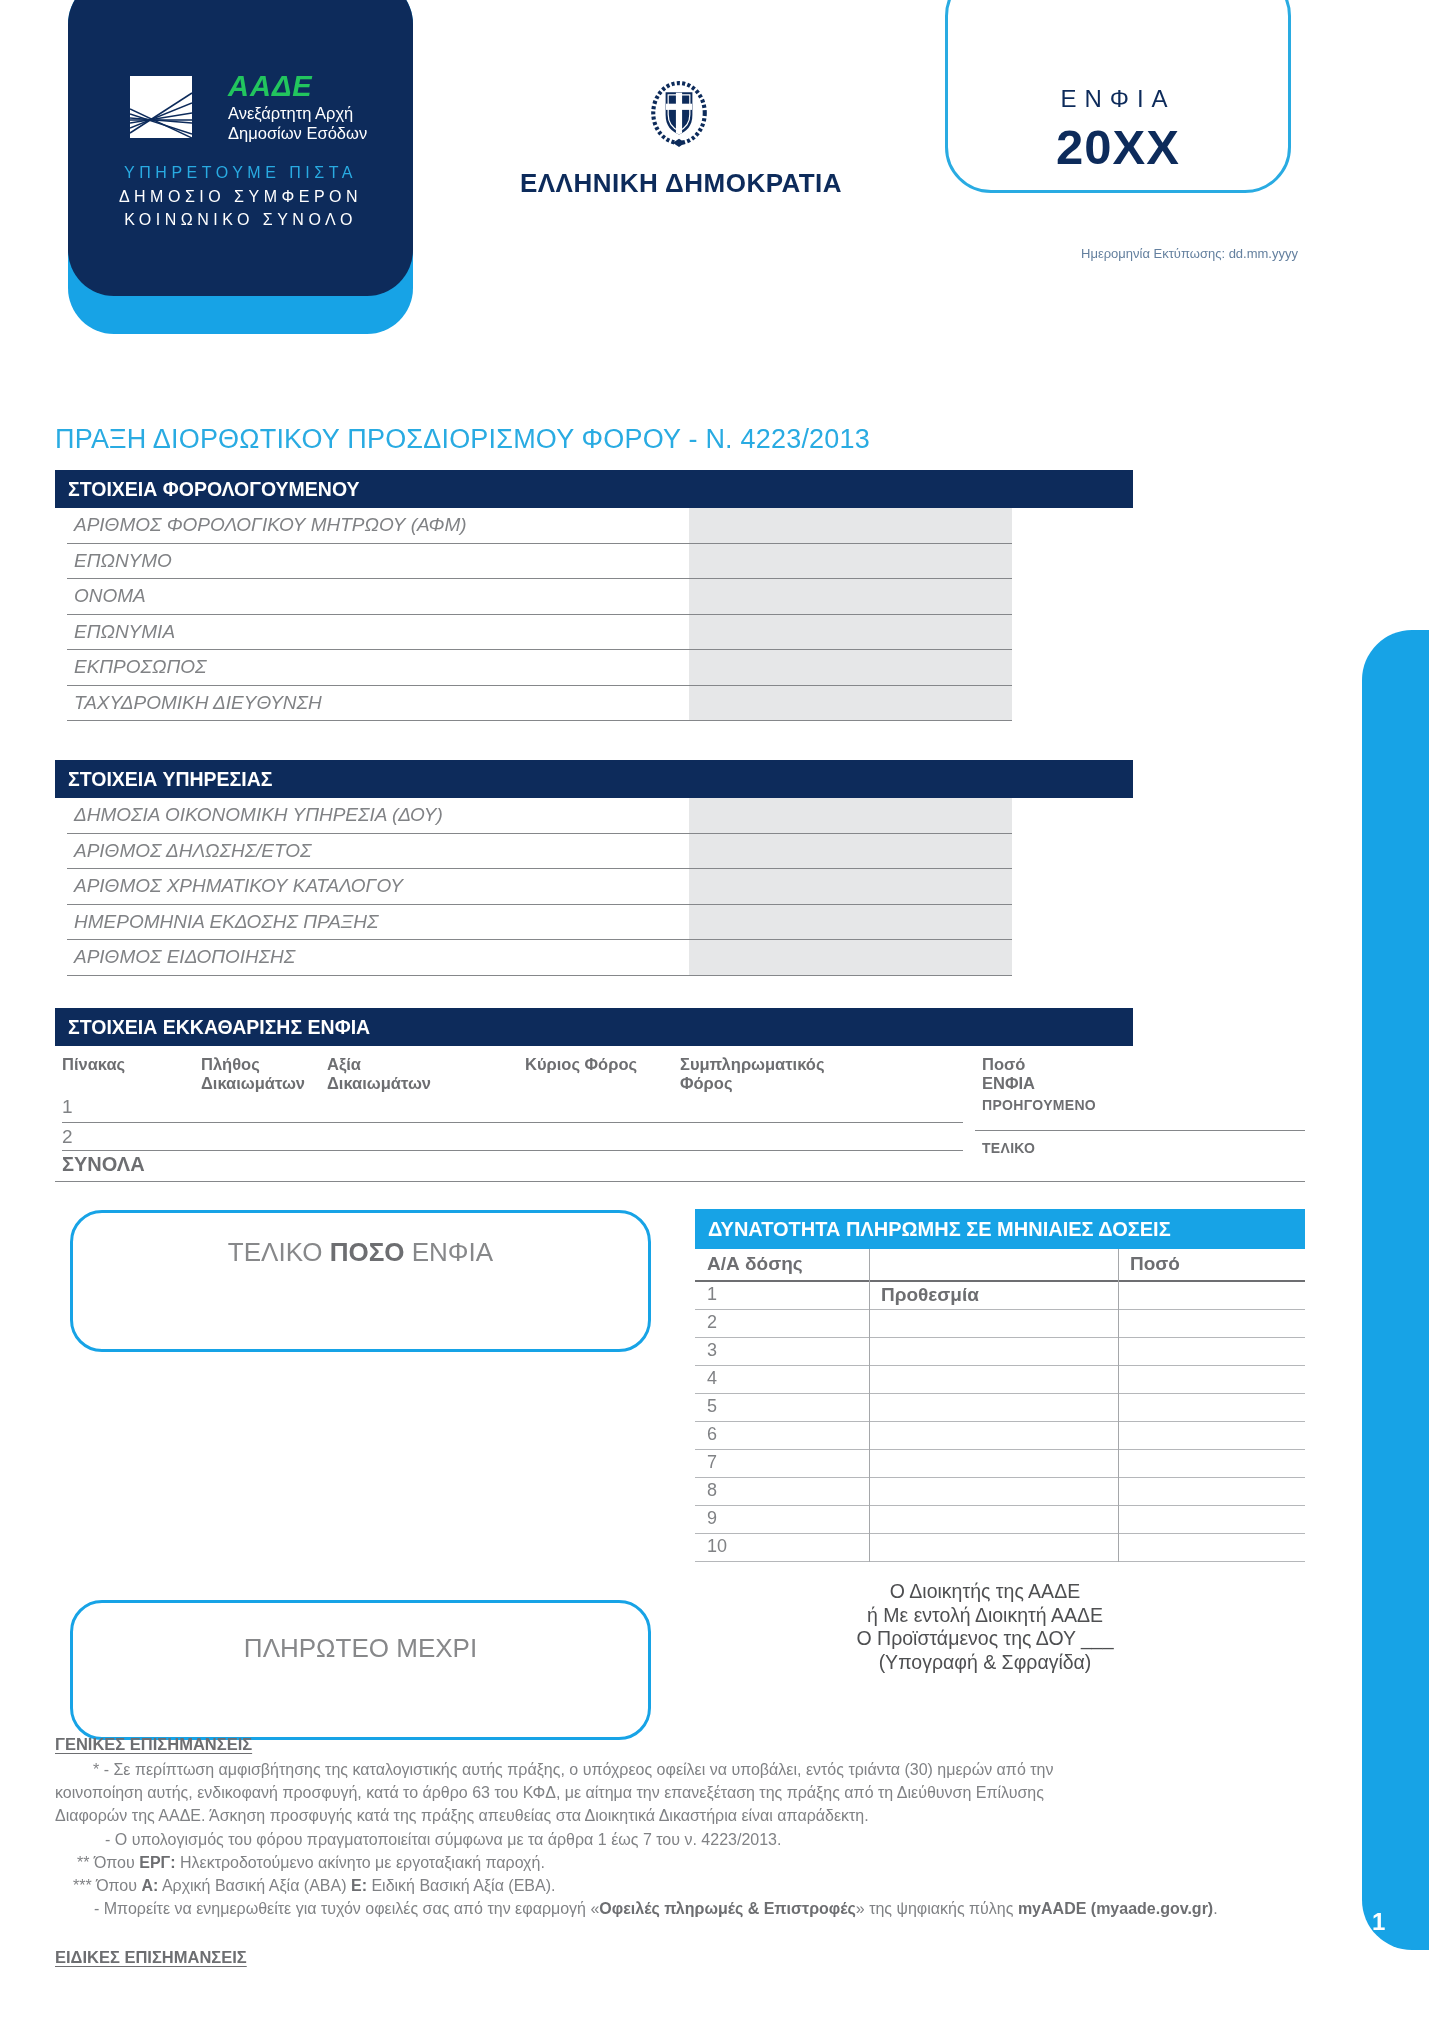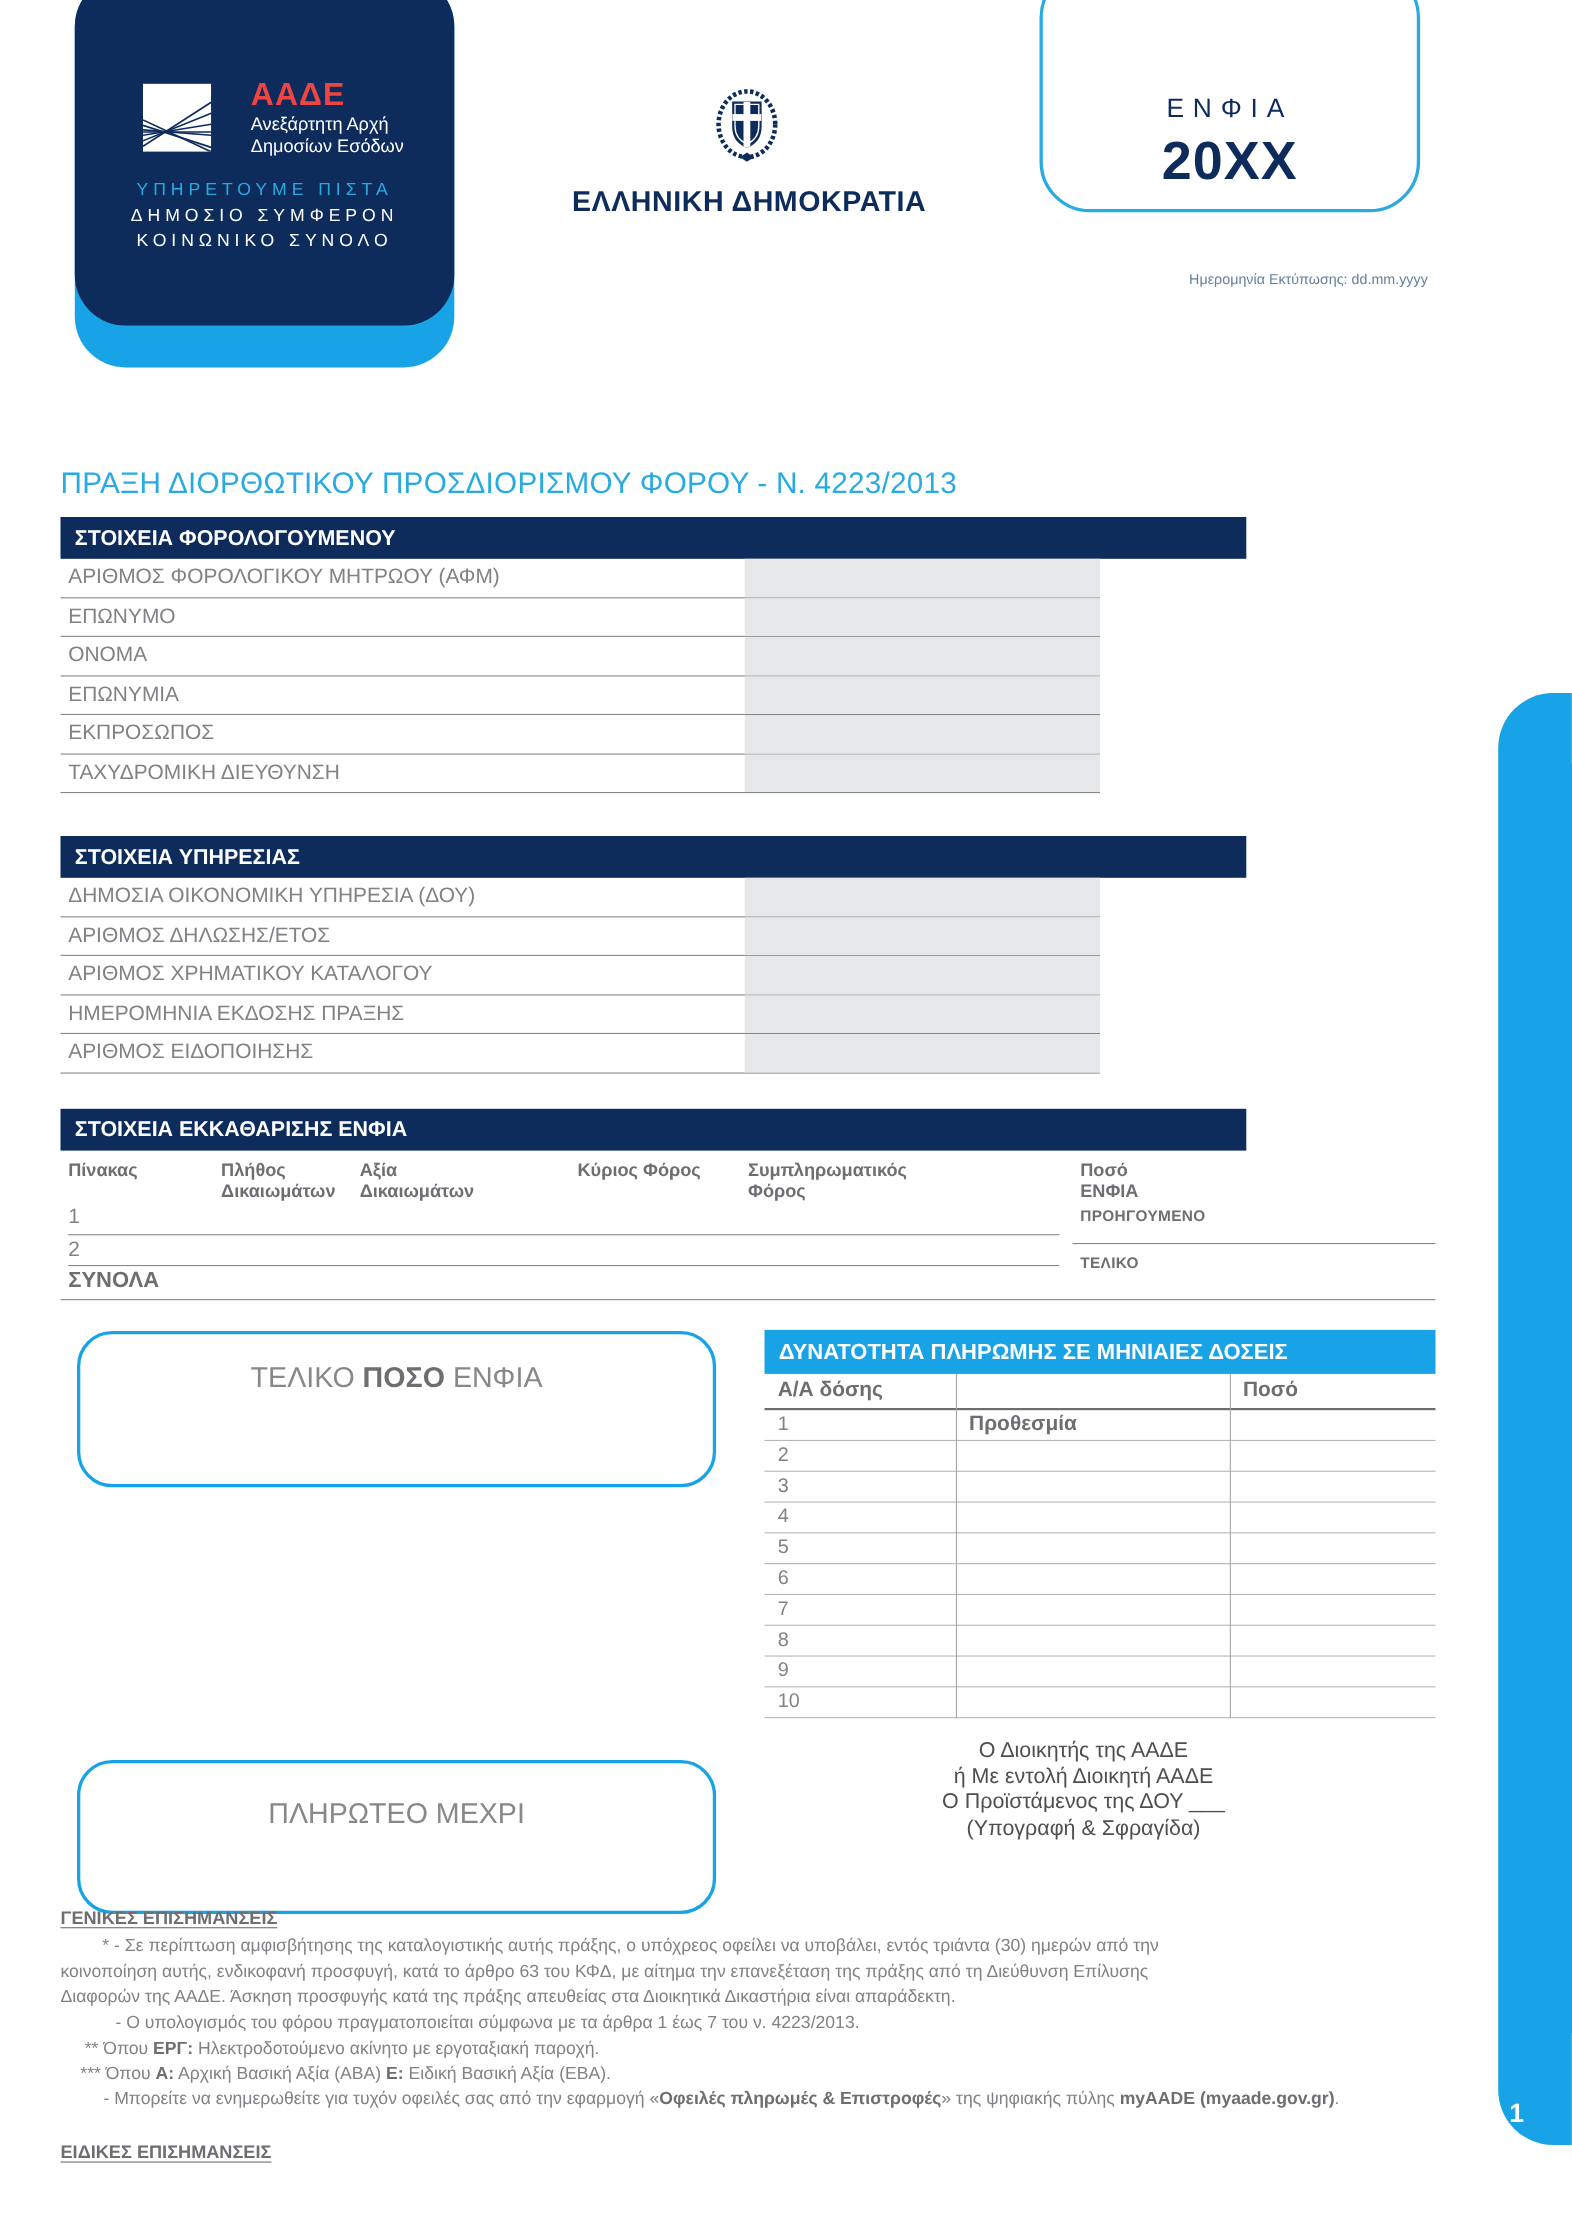"ΑΑΔΕ" .logo-title { color: #ef4444 -> #22c55e; font-style: none -> italic }
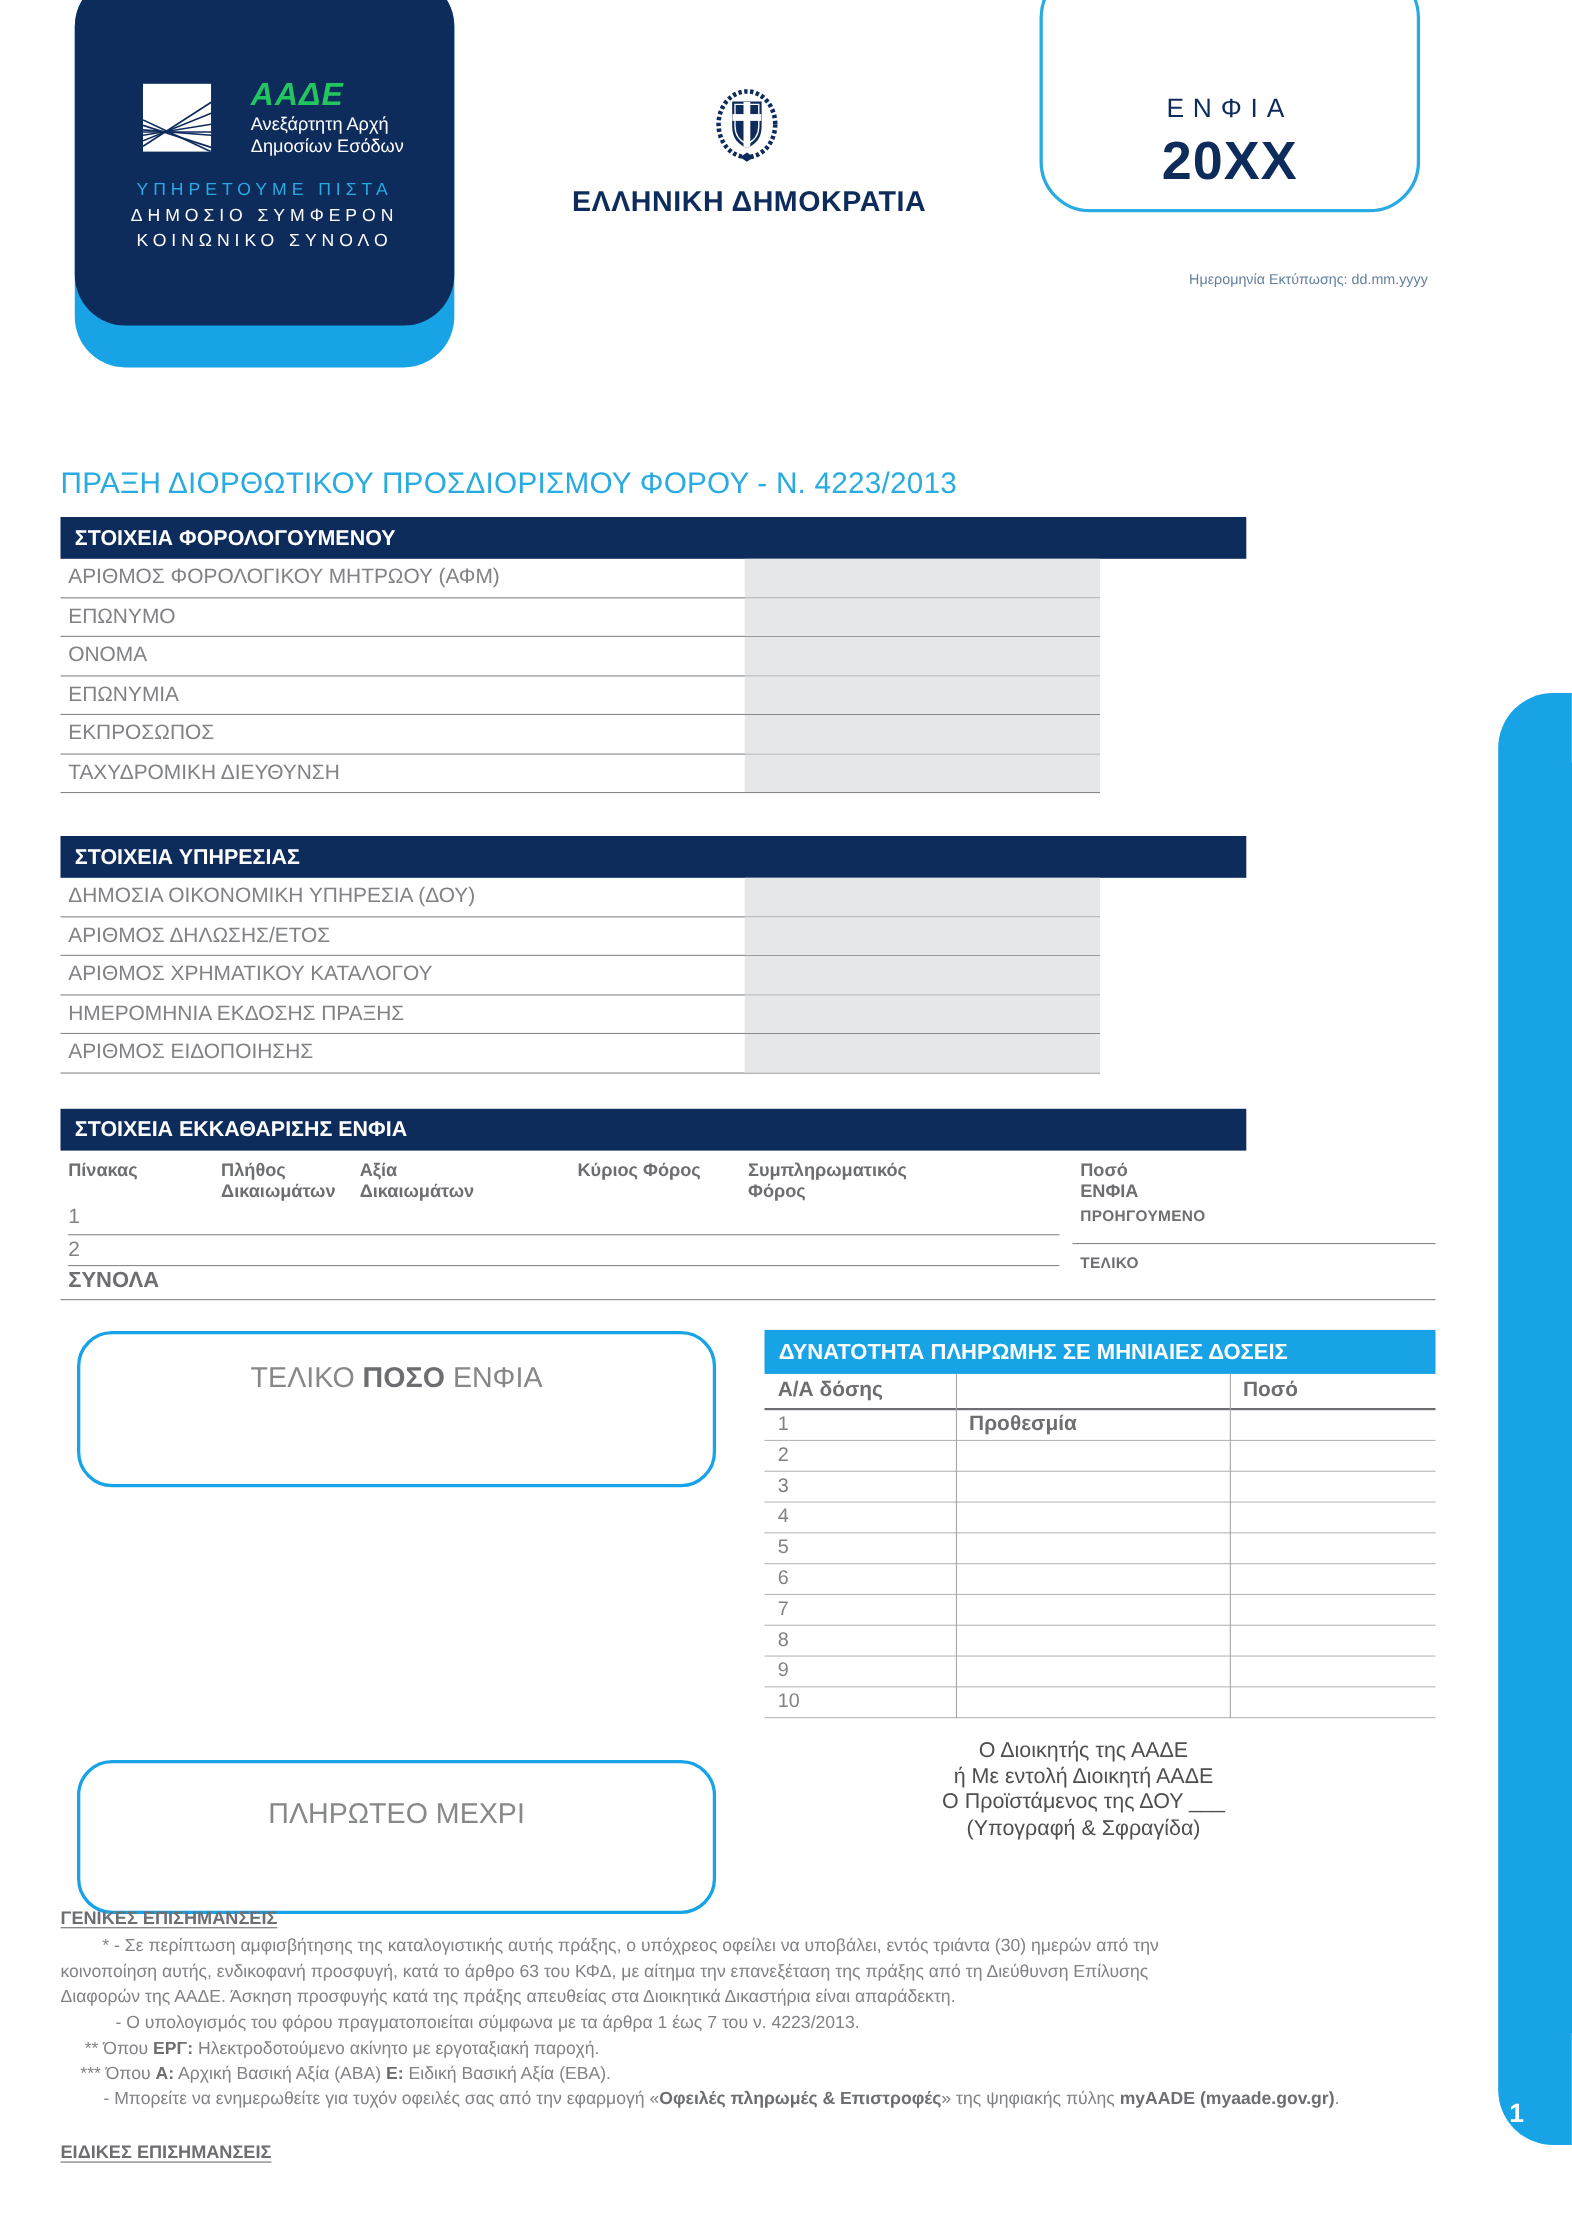"ΑΡΙΘΜΟΣ ΦΟΡΟΛΟΓΙΚΟΥ ΜΗΤΡΩΟΥ (ΑΦΜ)" .tbl { font-style: none -> italic; left: 55px -> 67px }
